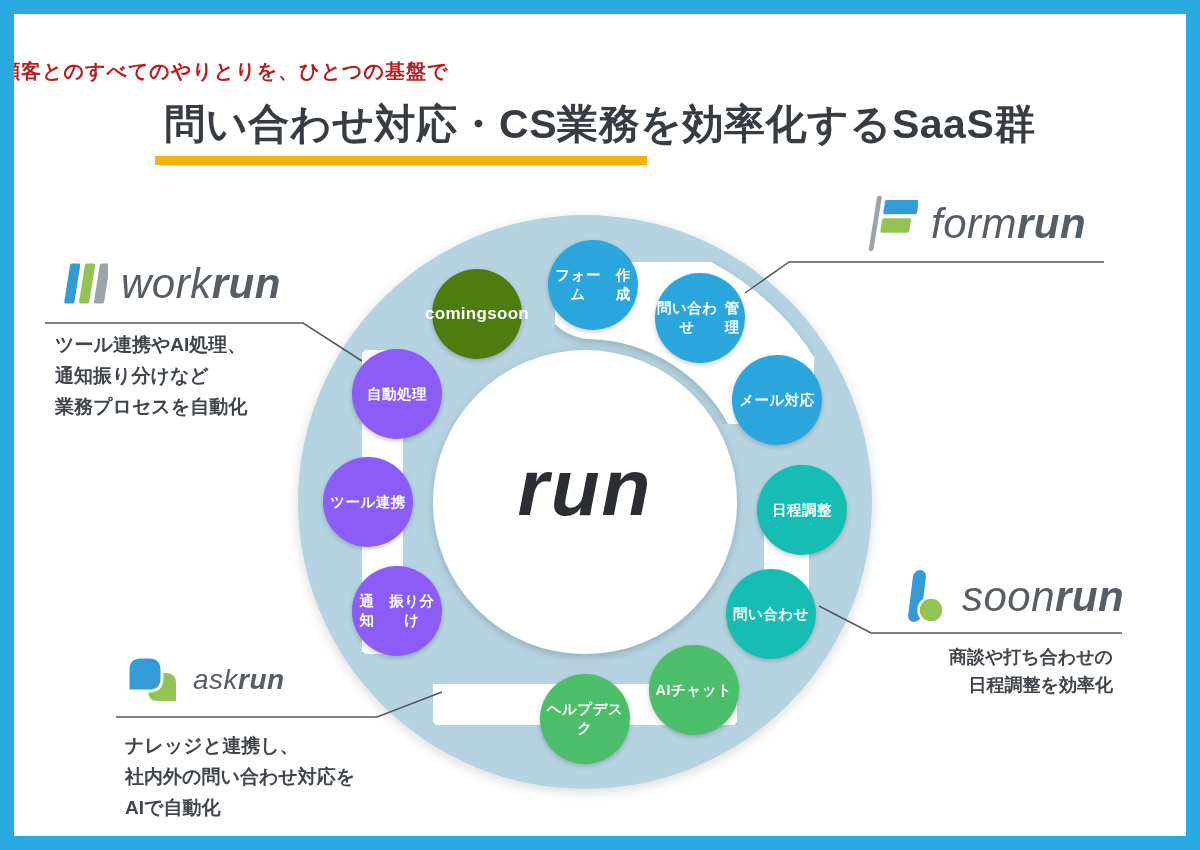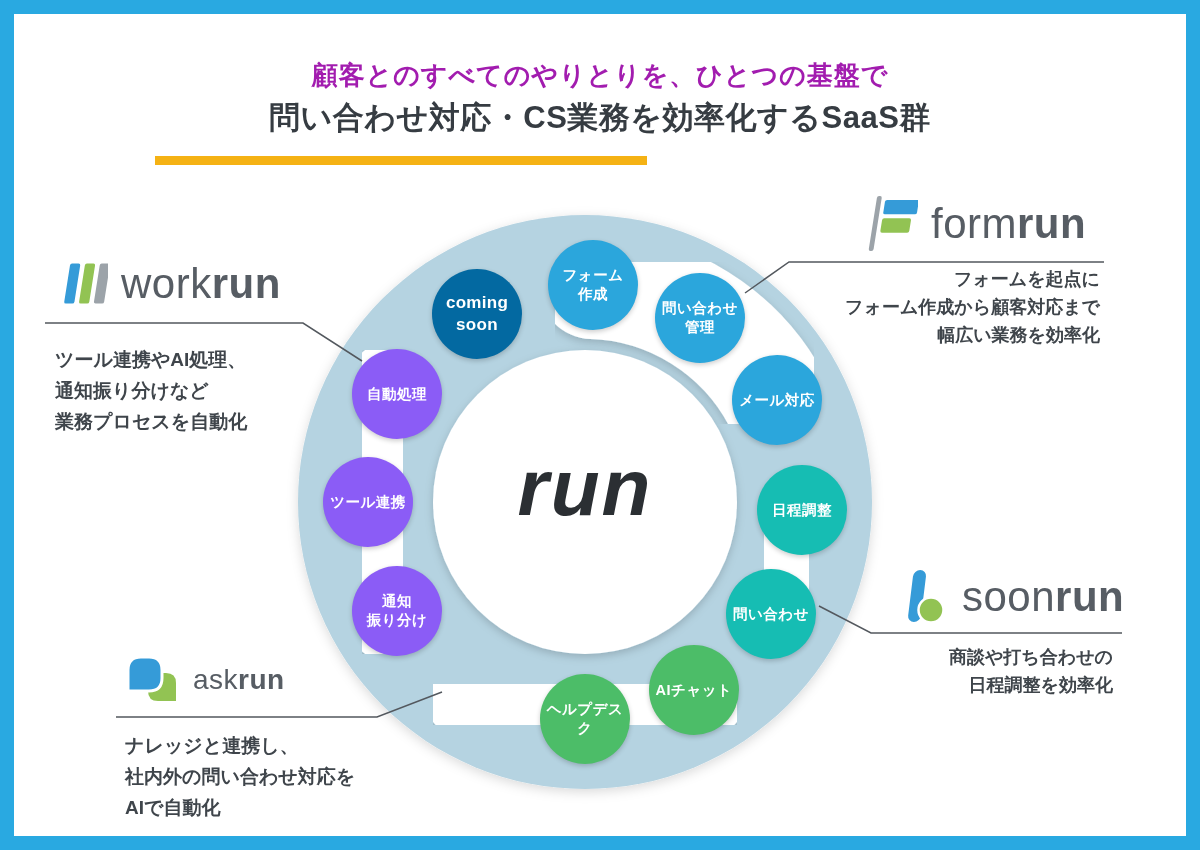"顧客とのすべてのやりとりを、ひとつの基盤で" .subtitle { color: #a21caf -> #b91c1c; font-size: 26px -> 20px; text-align: center -> left }
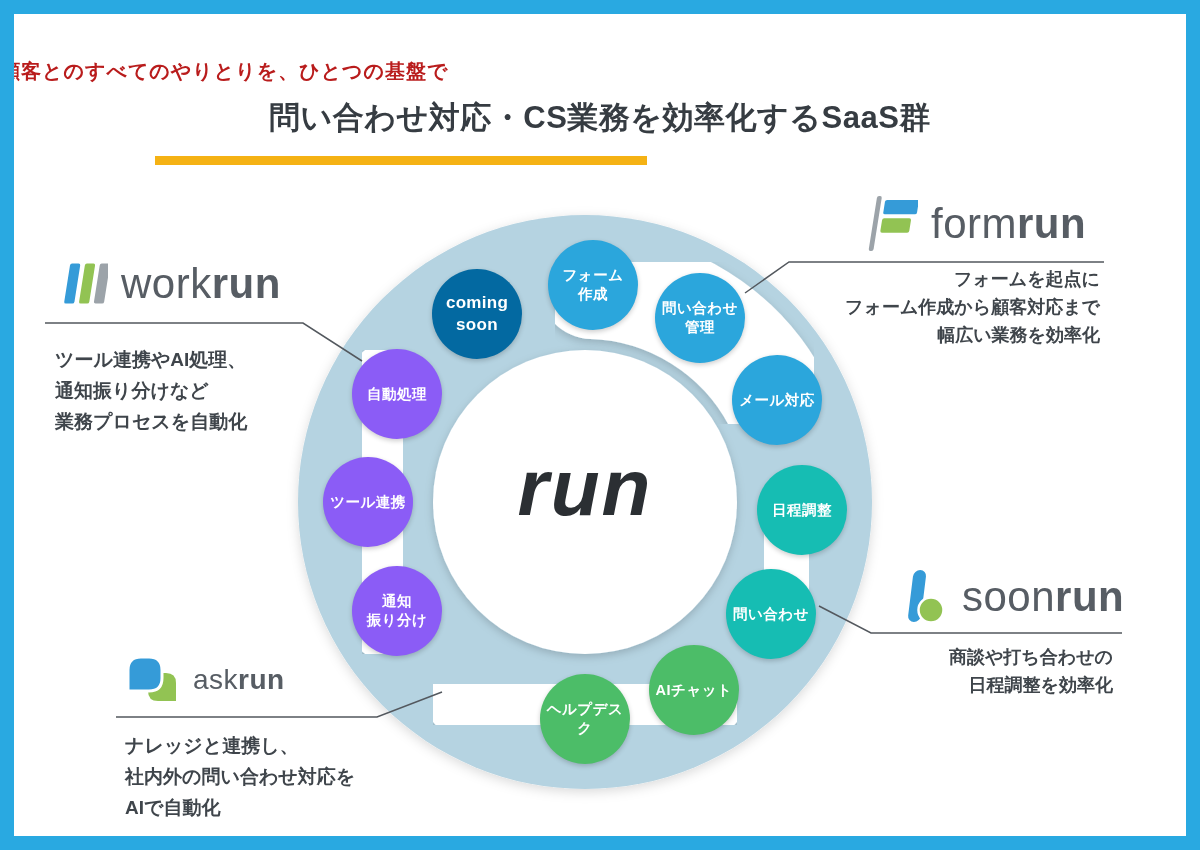"問い合わせ対応・CS業務を効率化するSaaS群" .title { font-size: 31px -> 41px }
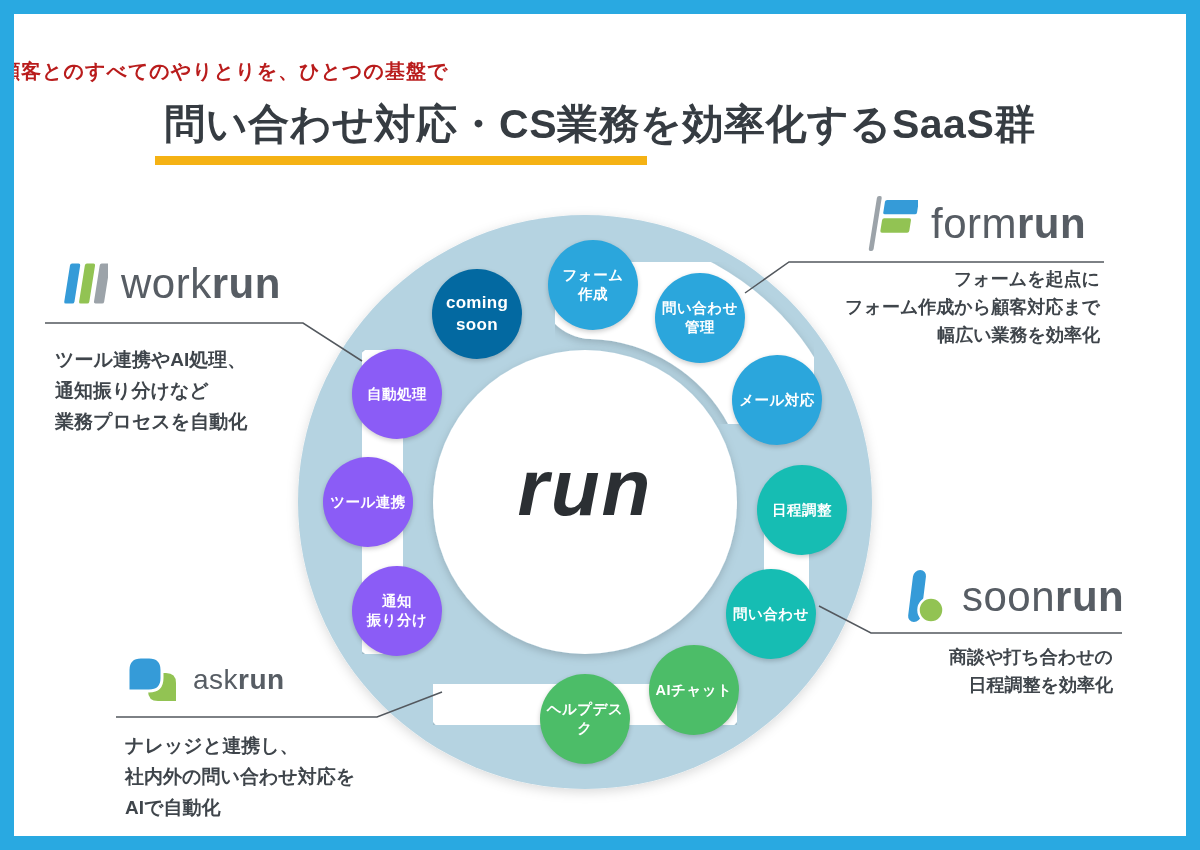"formrun" .logo-text { font-style: none -> italic }
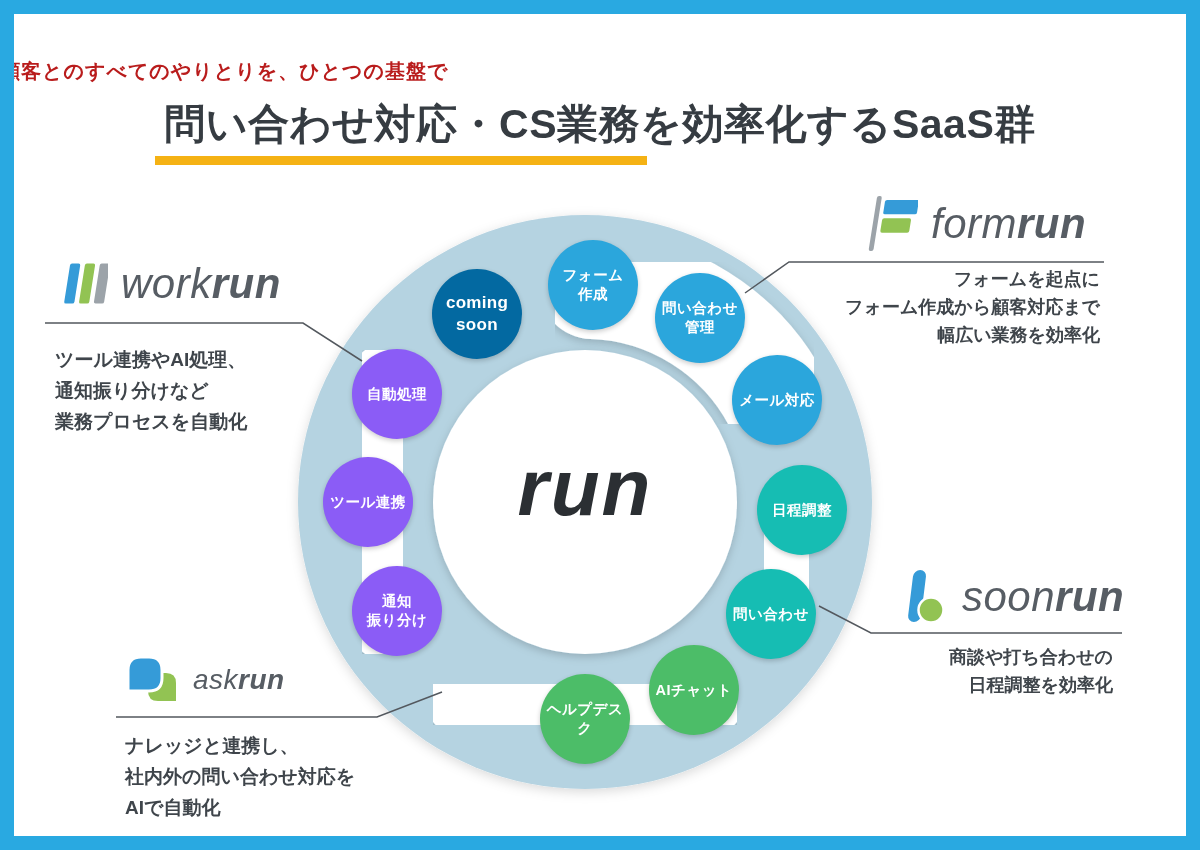"フォーム" .pcircle { flex-direction: column -> row }
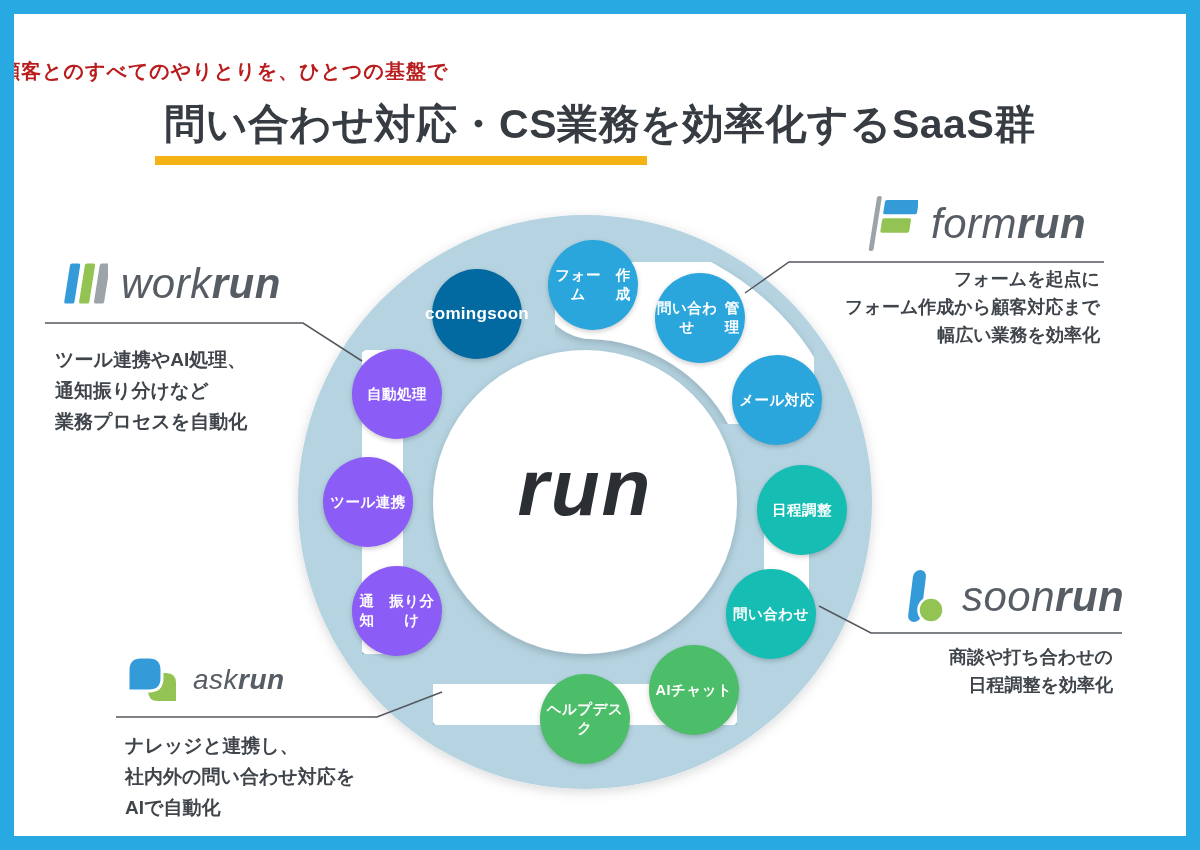"フォームを起点に" div.desc { html: <div> <span>フォームを起点に</span> <span>フォーム作成から顧客対応まで</span> <span>幅広い業務を効率化</span> </div> -> none }
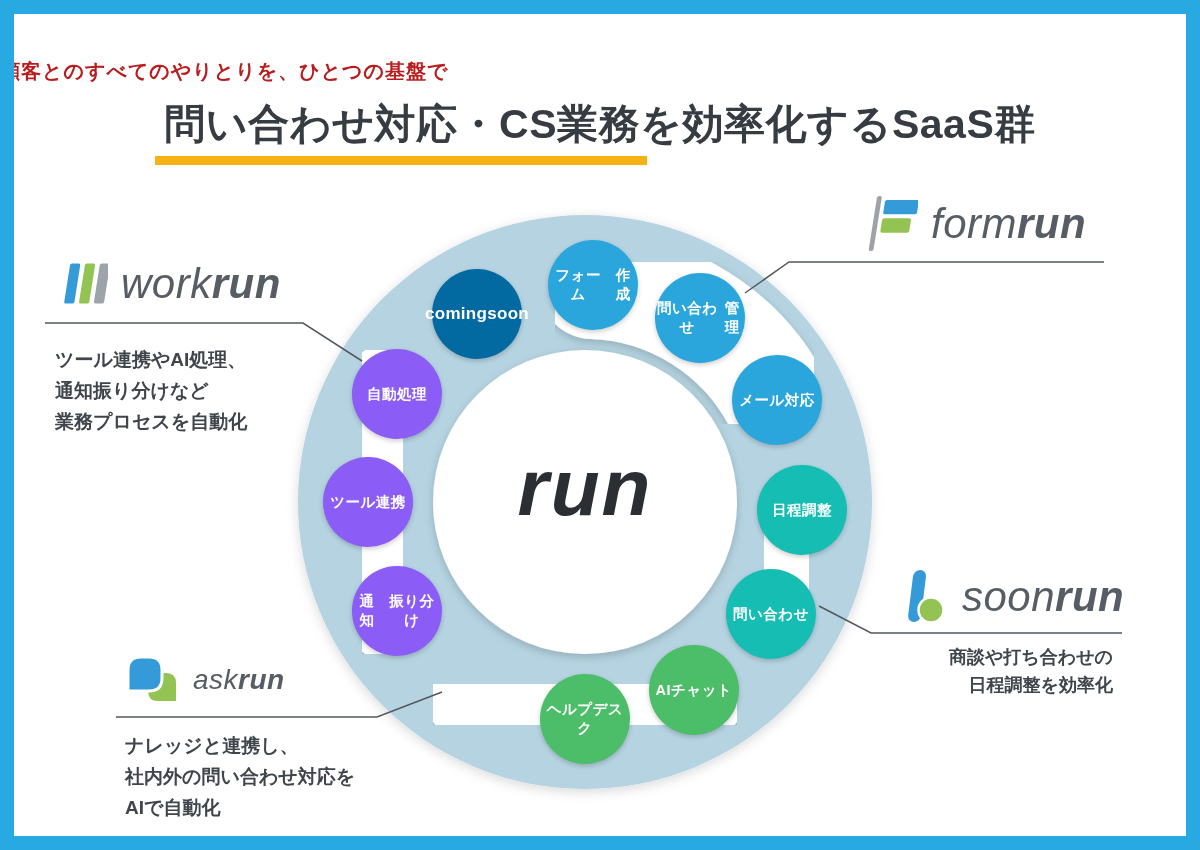"coming" .pcircle.gray { background: #0369a1 -> #4d7c0f }
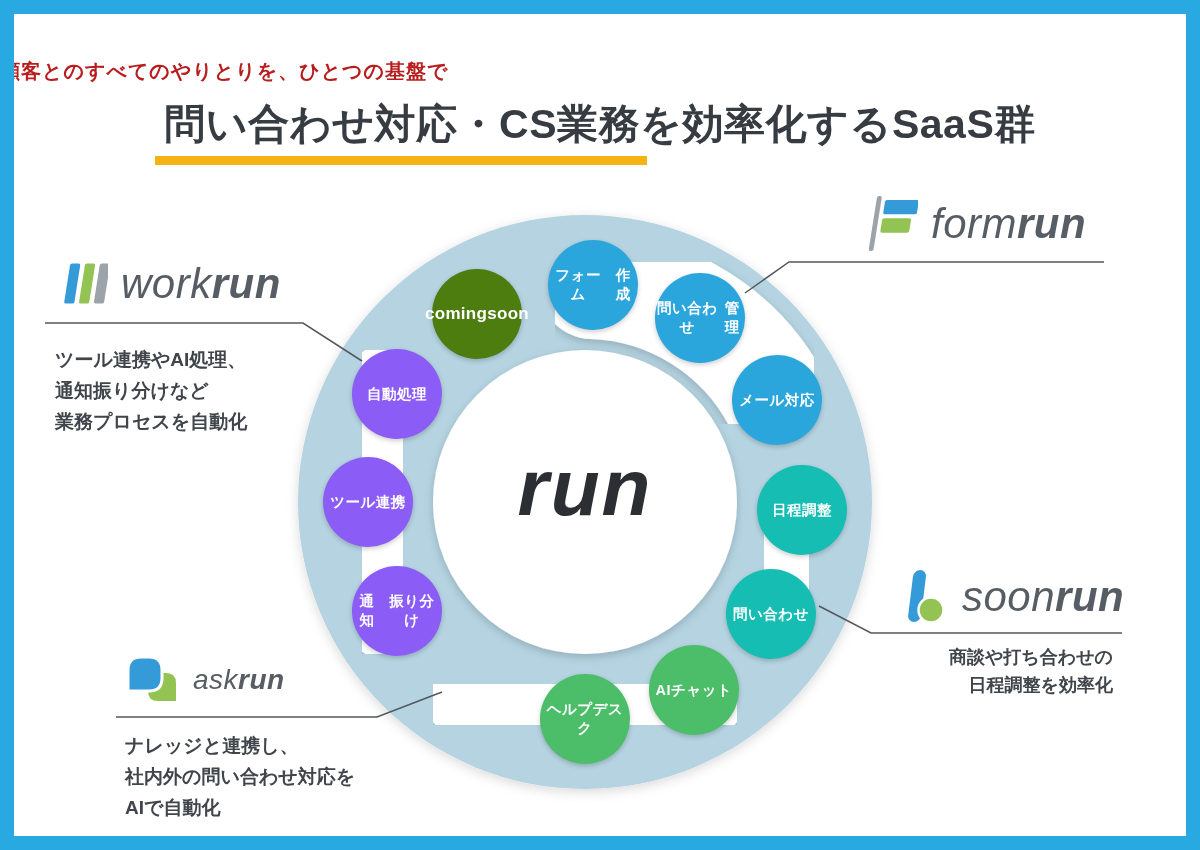"ツール連携やAI処理、" div.desc { top: 345px -> 330px }
